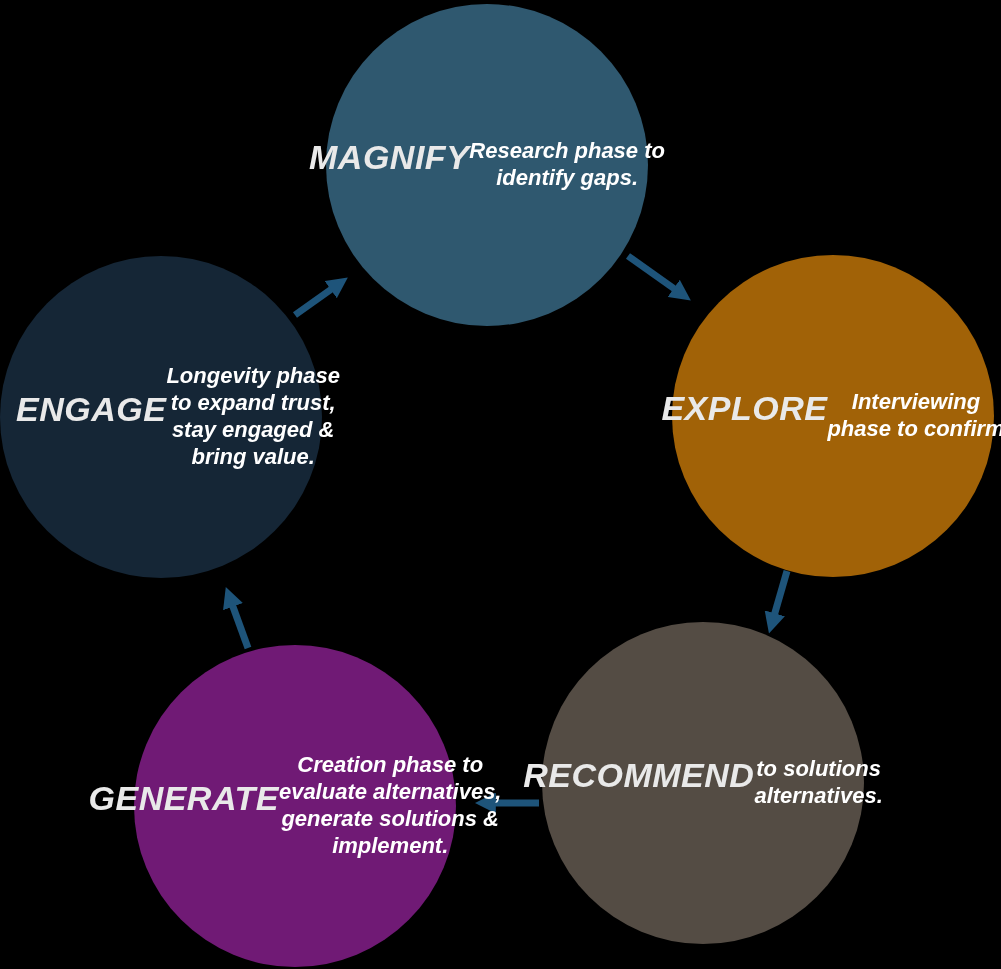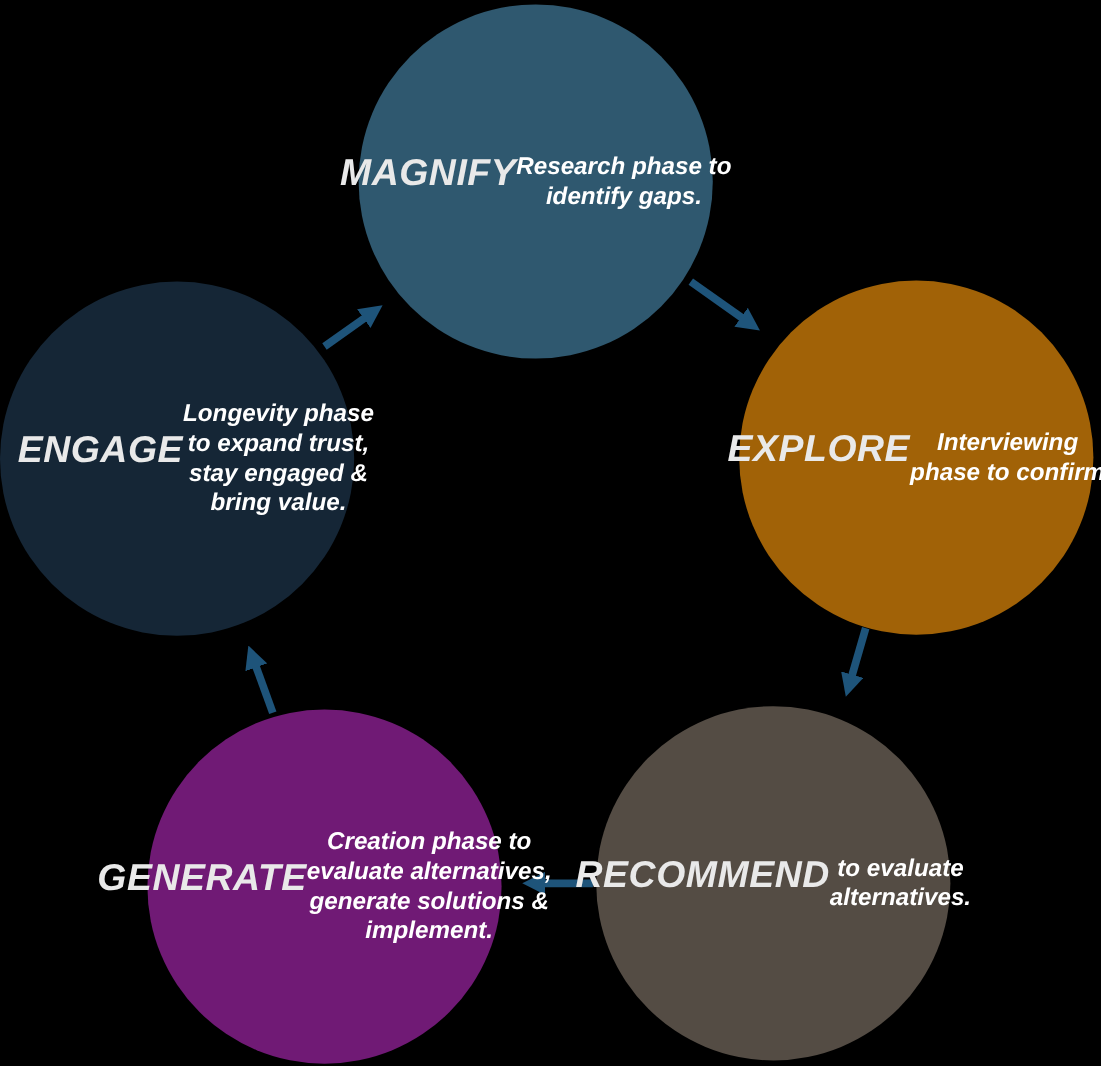"RECOMMEND" .pos-recommend { top: 642px -> 622px }
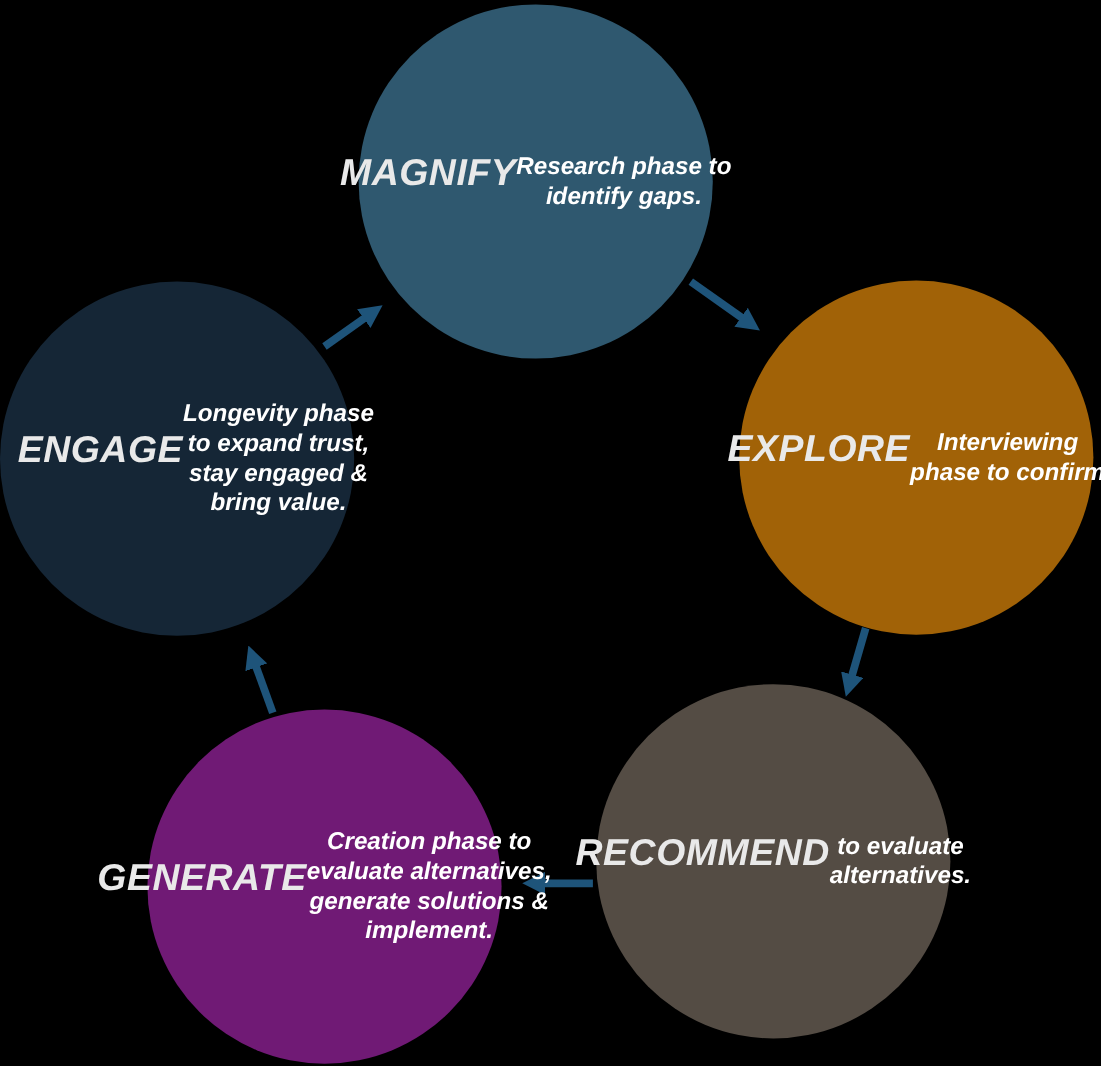"to evaluate" span { text: evaluate -> solutions }
